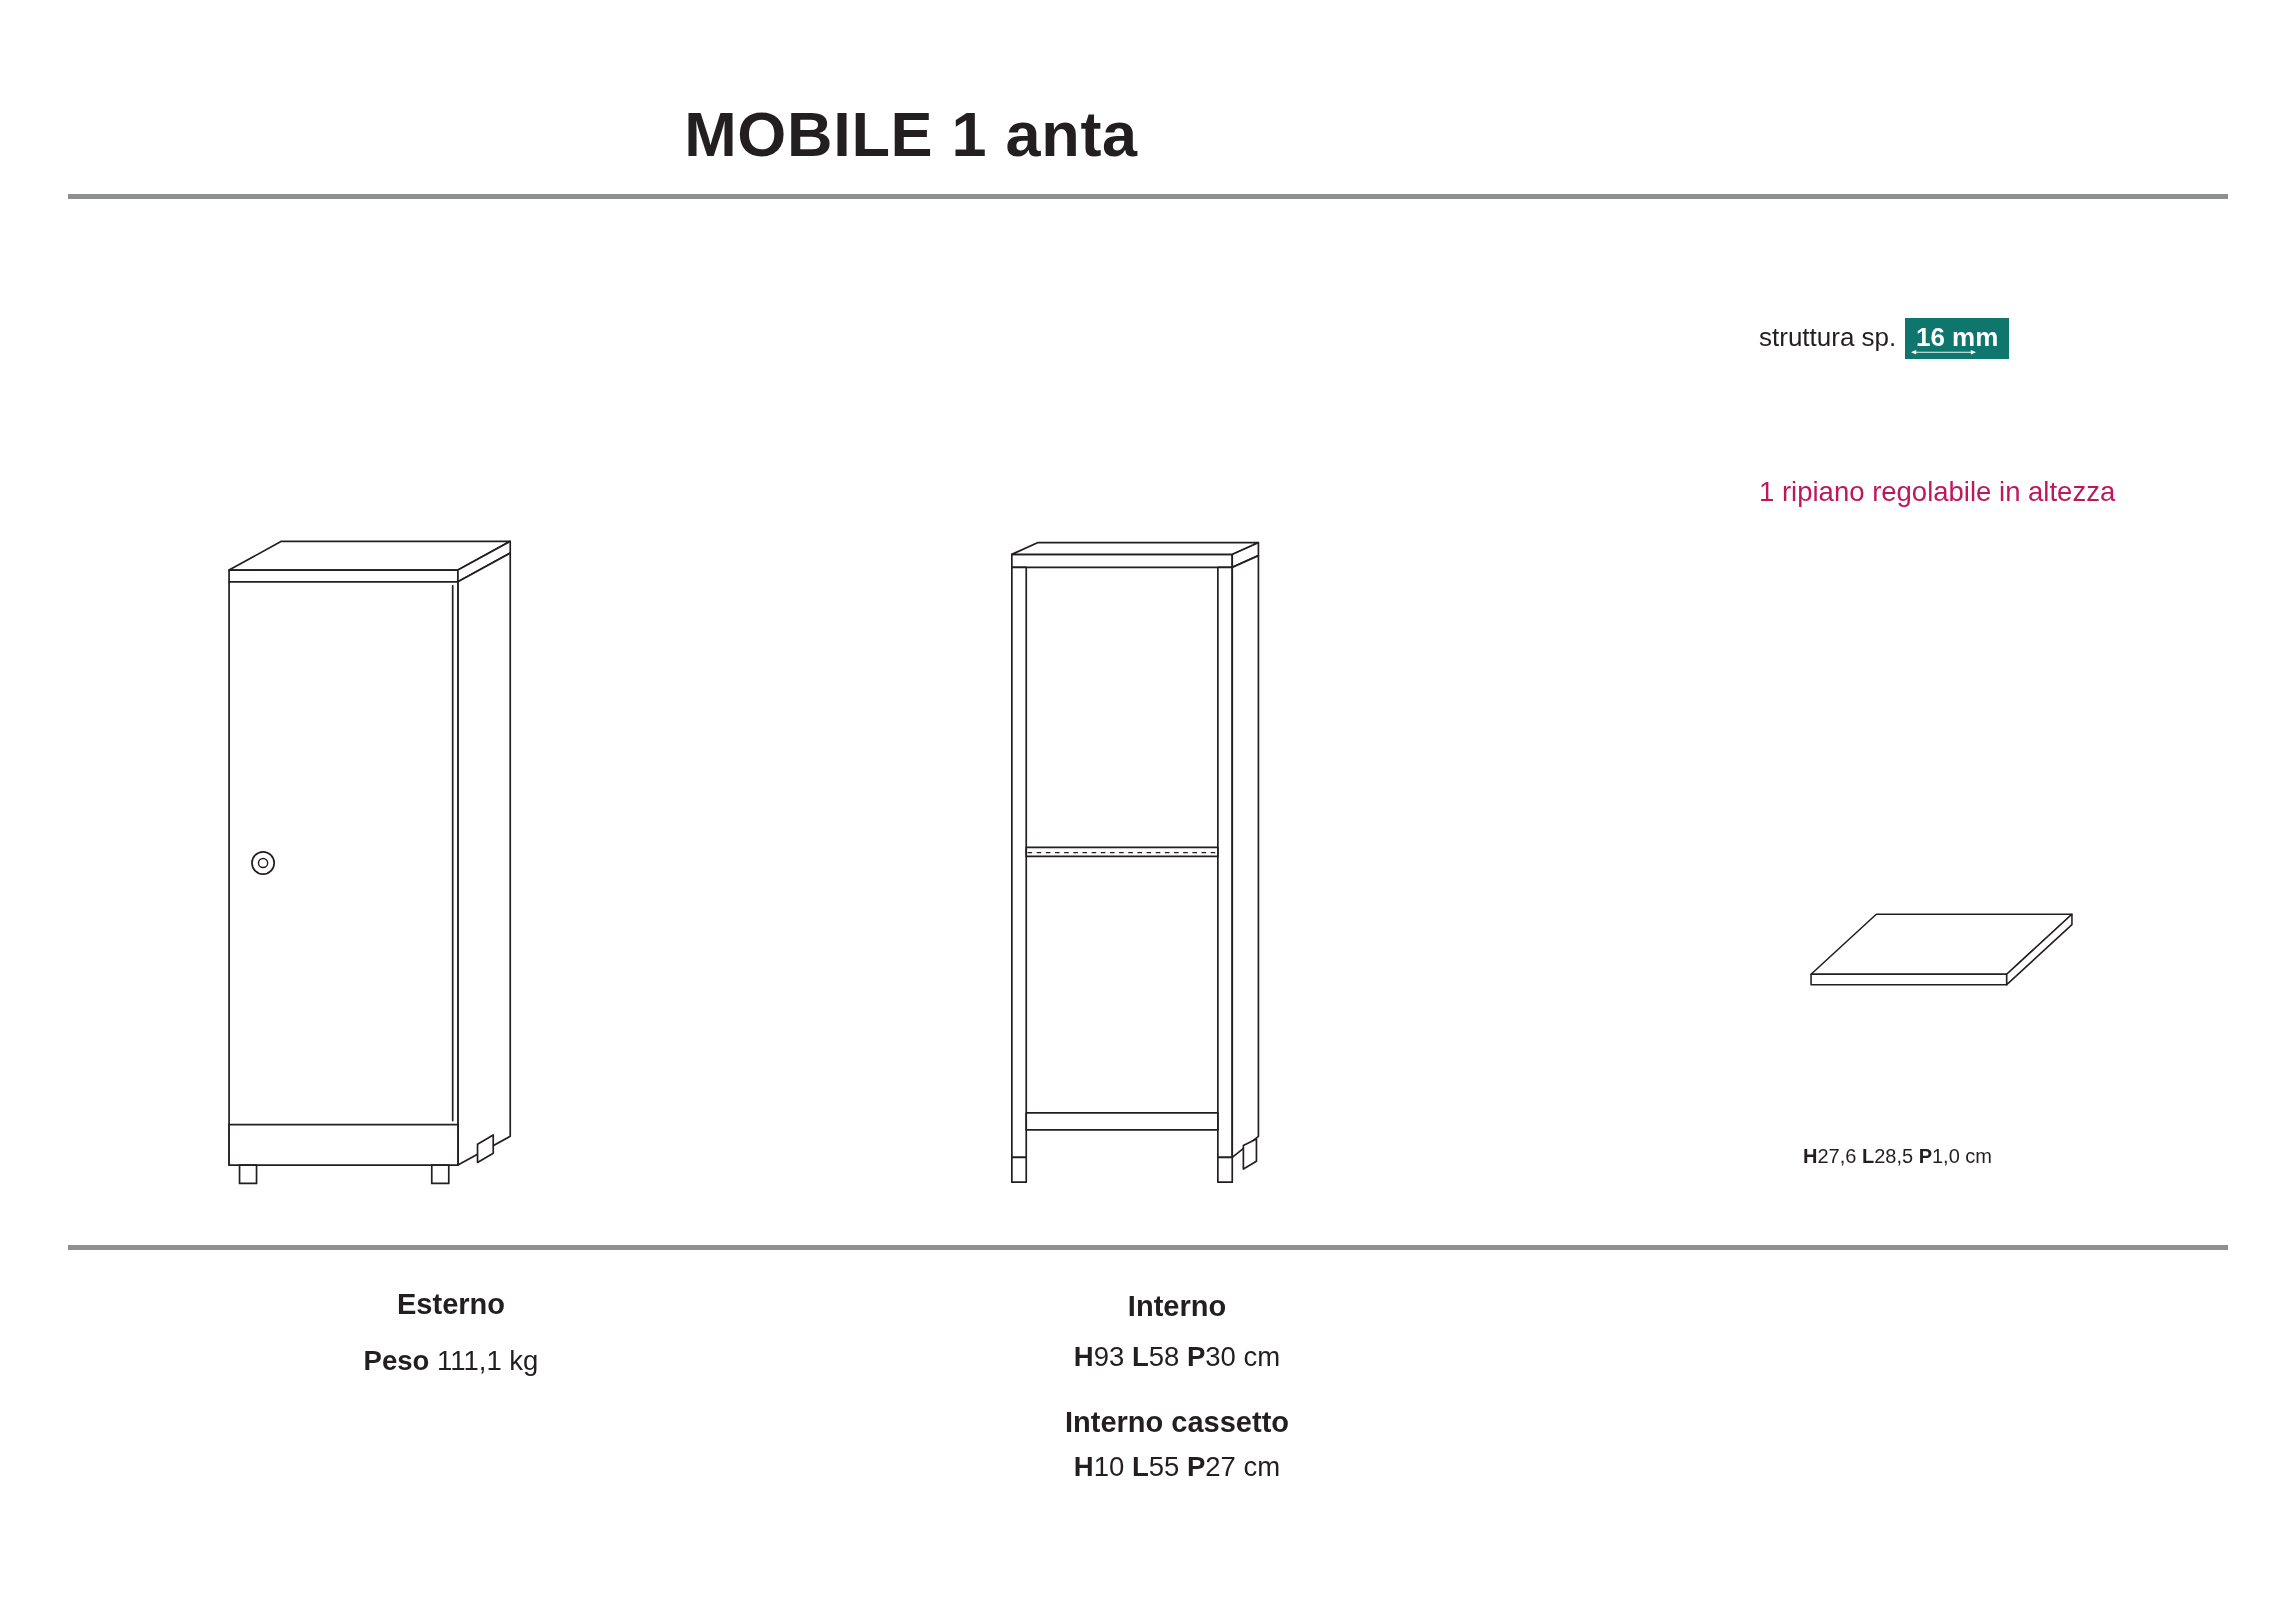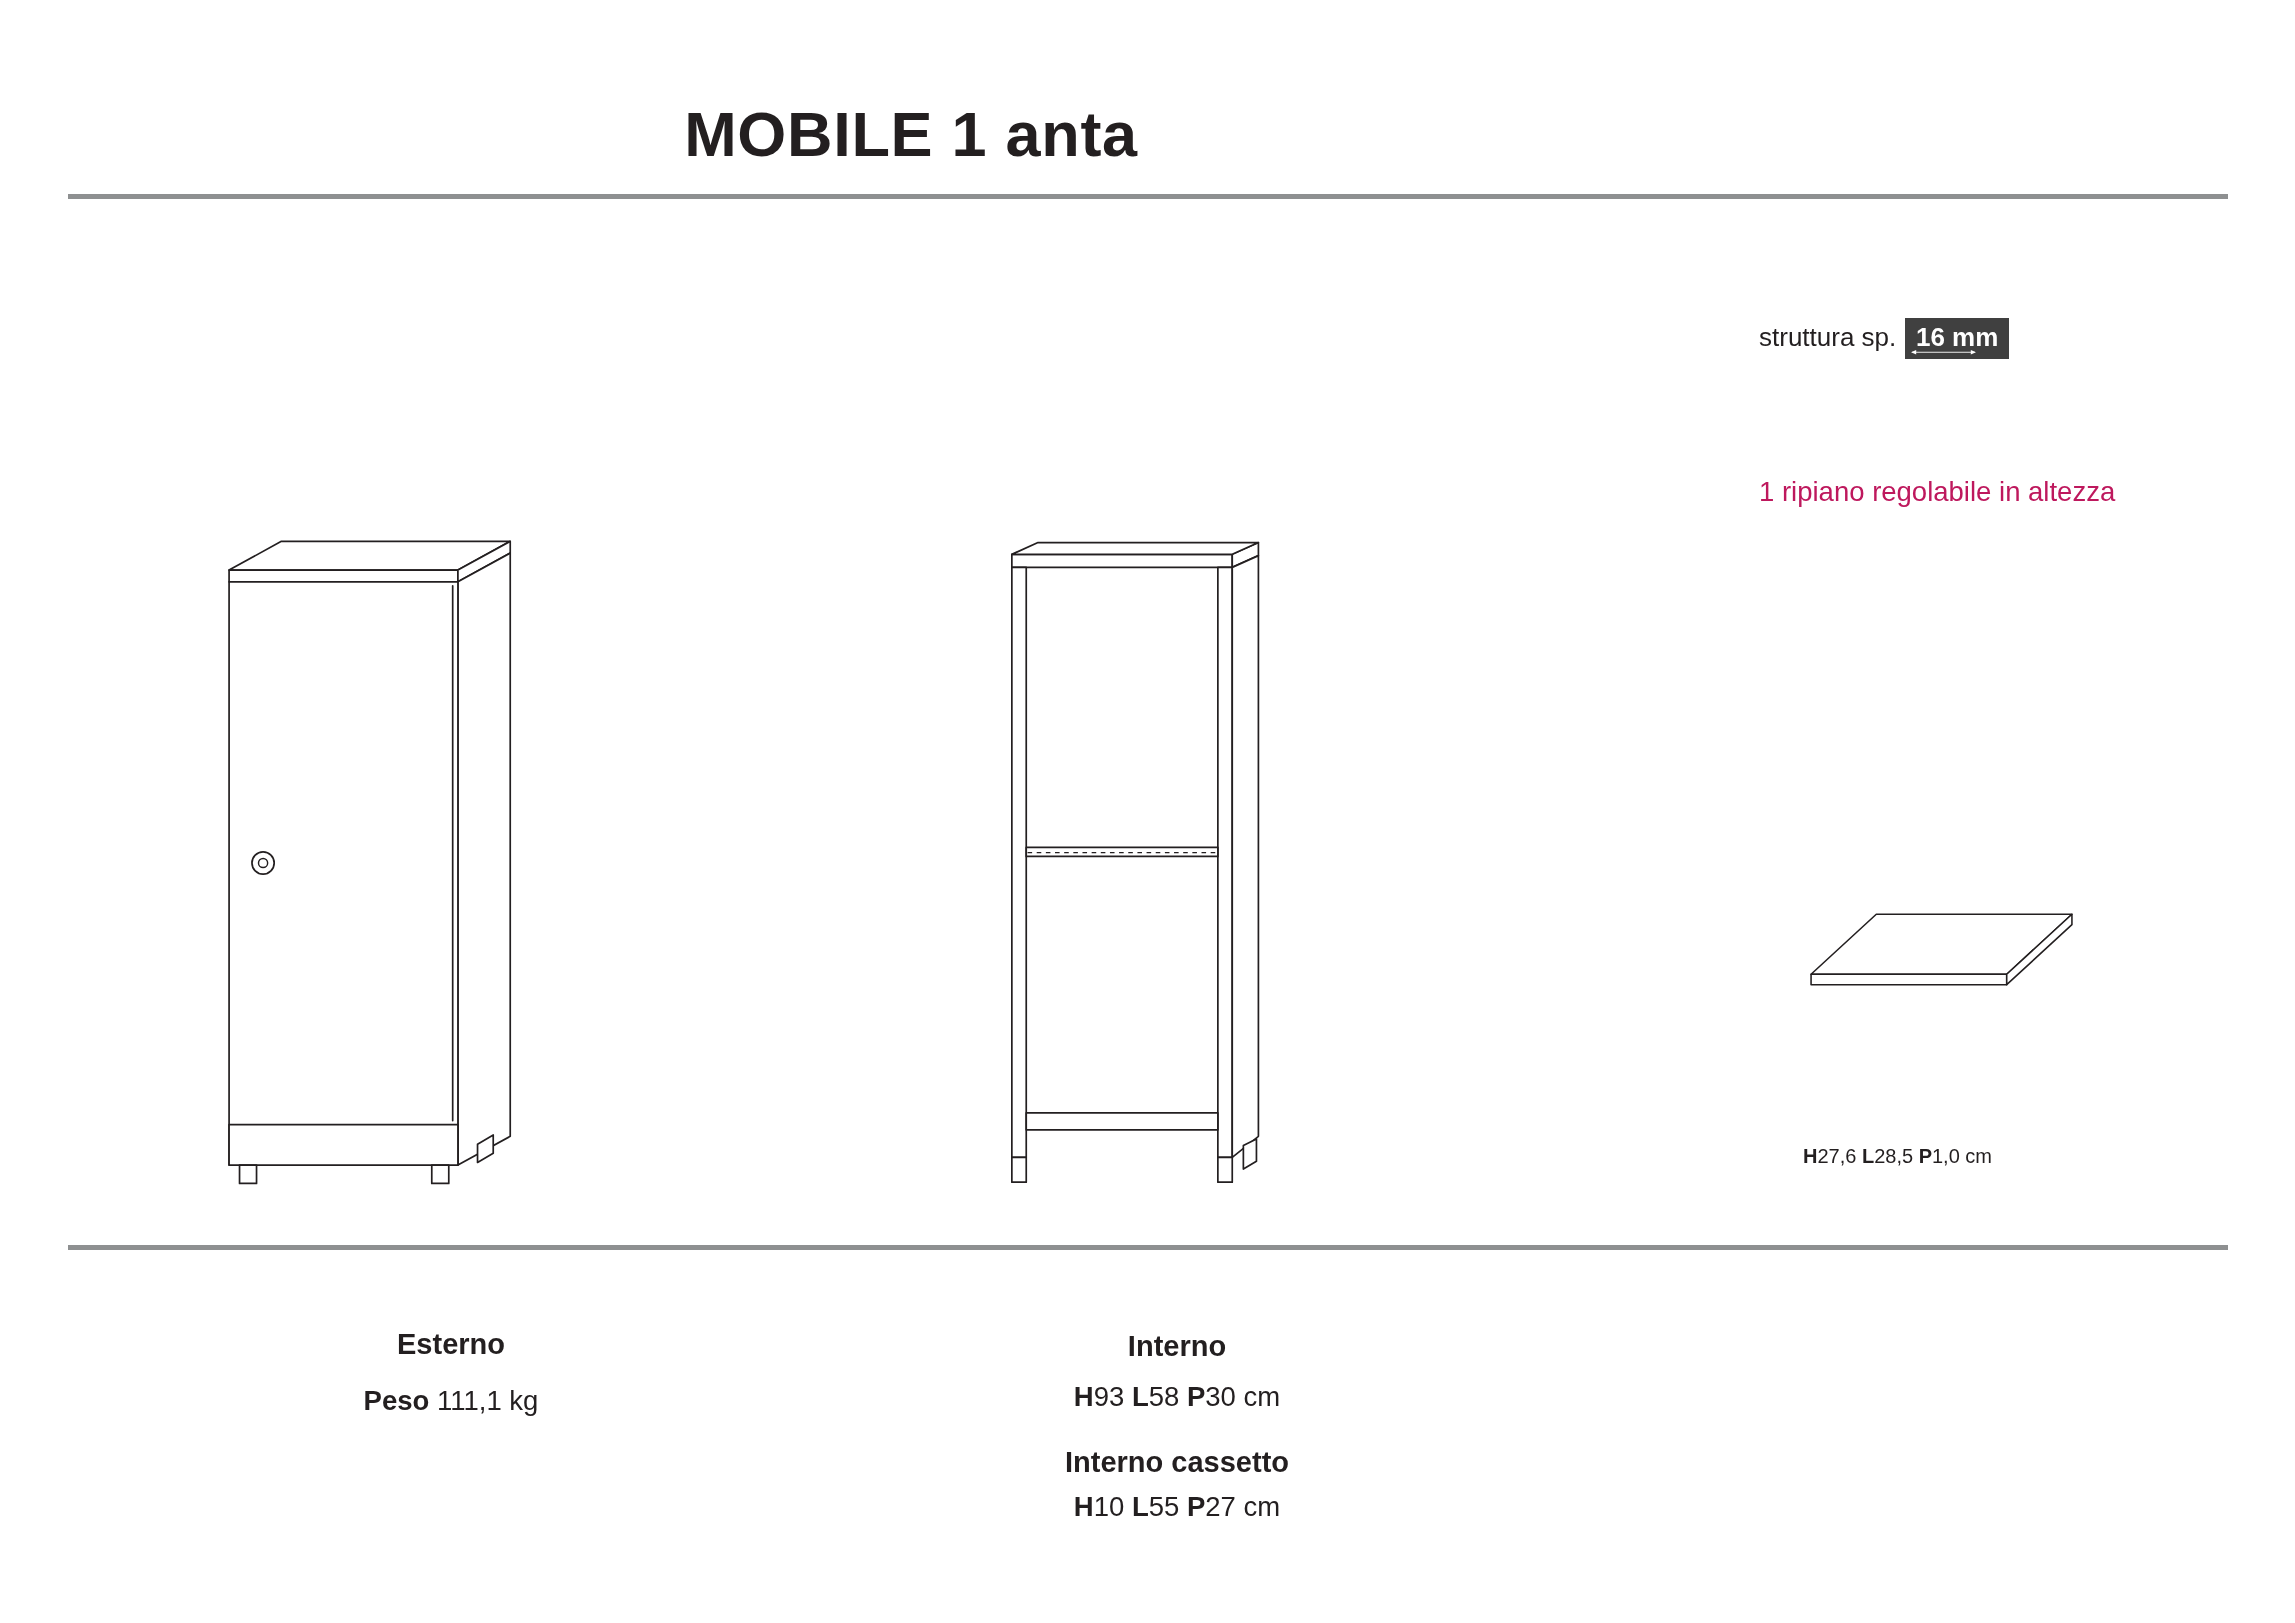"16 mm" .badge { background: #404040 -> #0f766e }
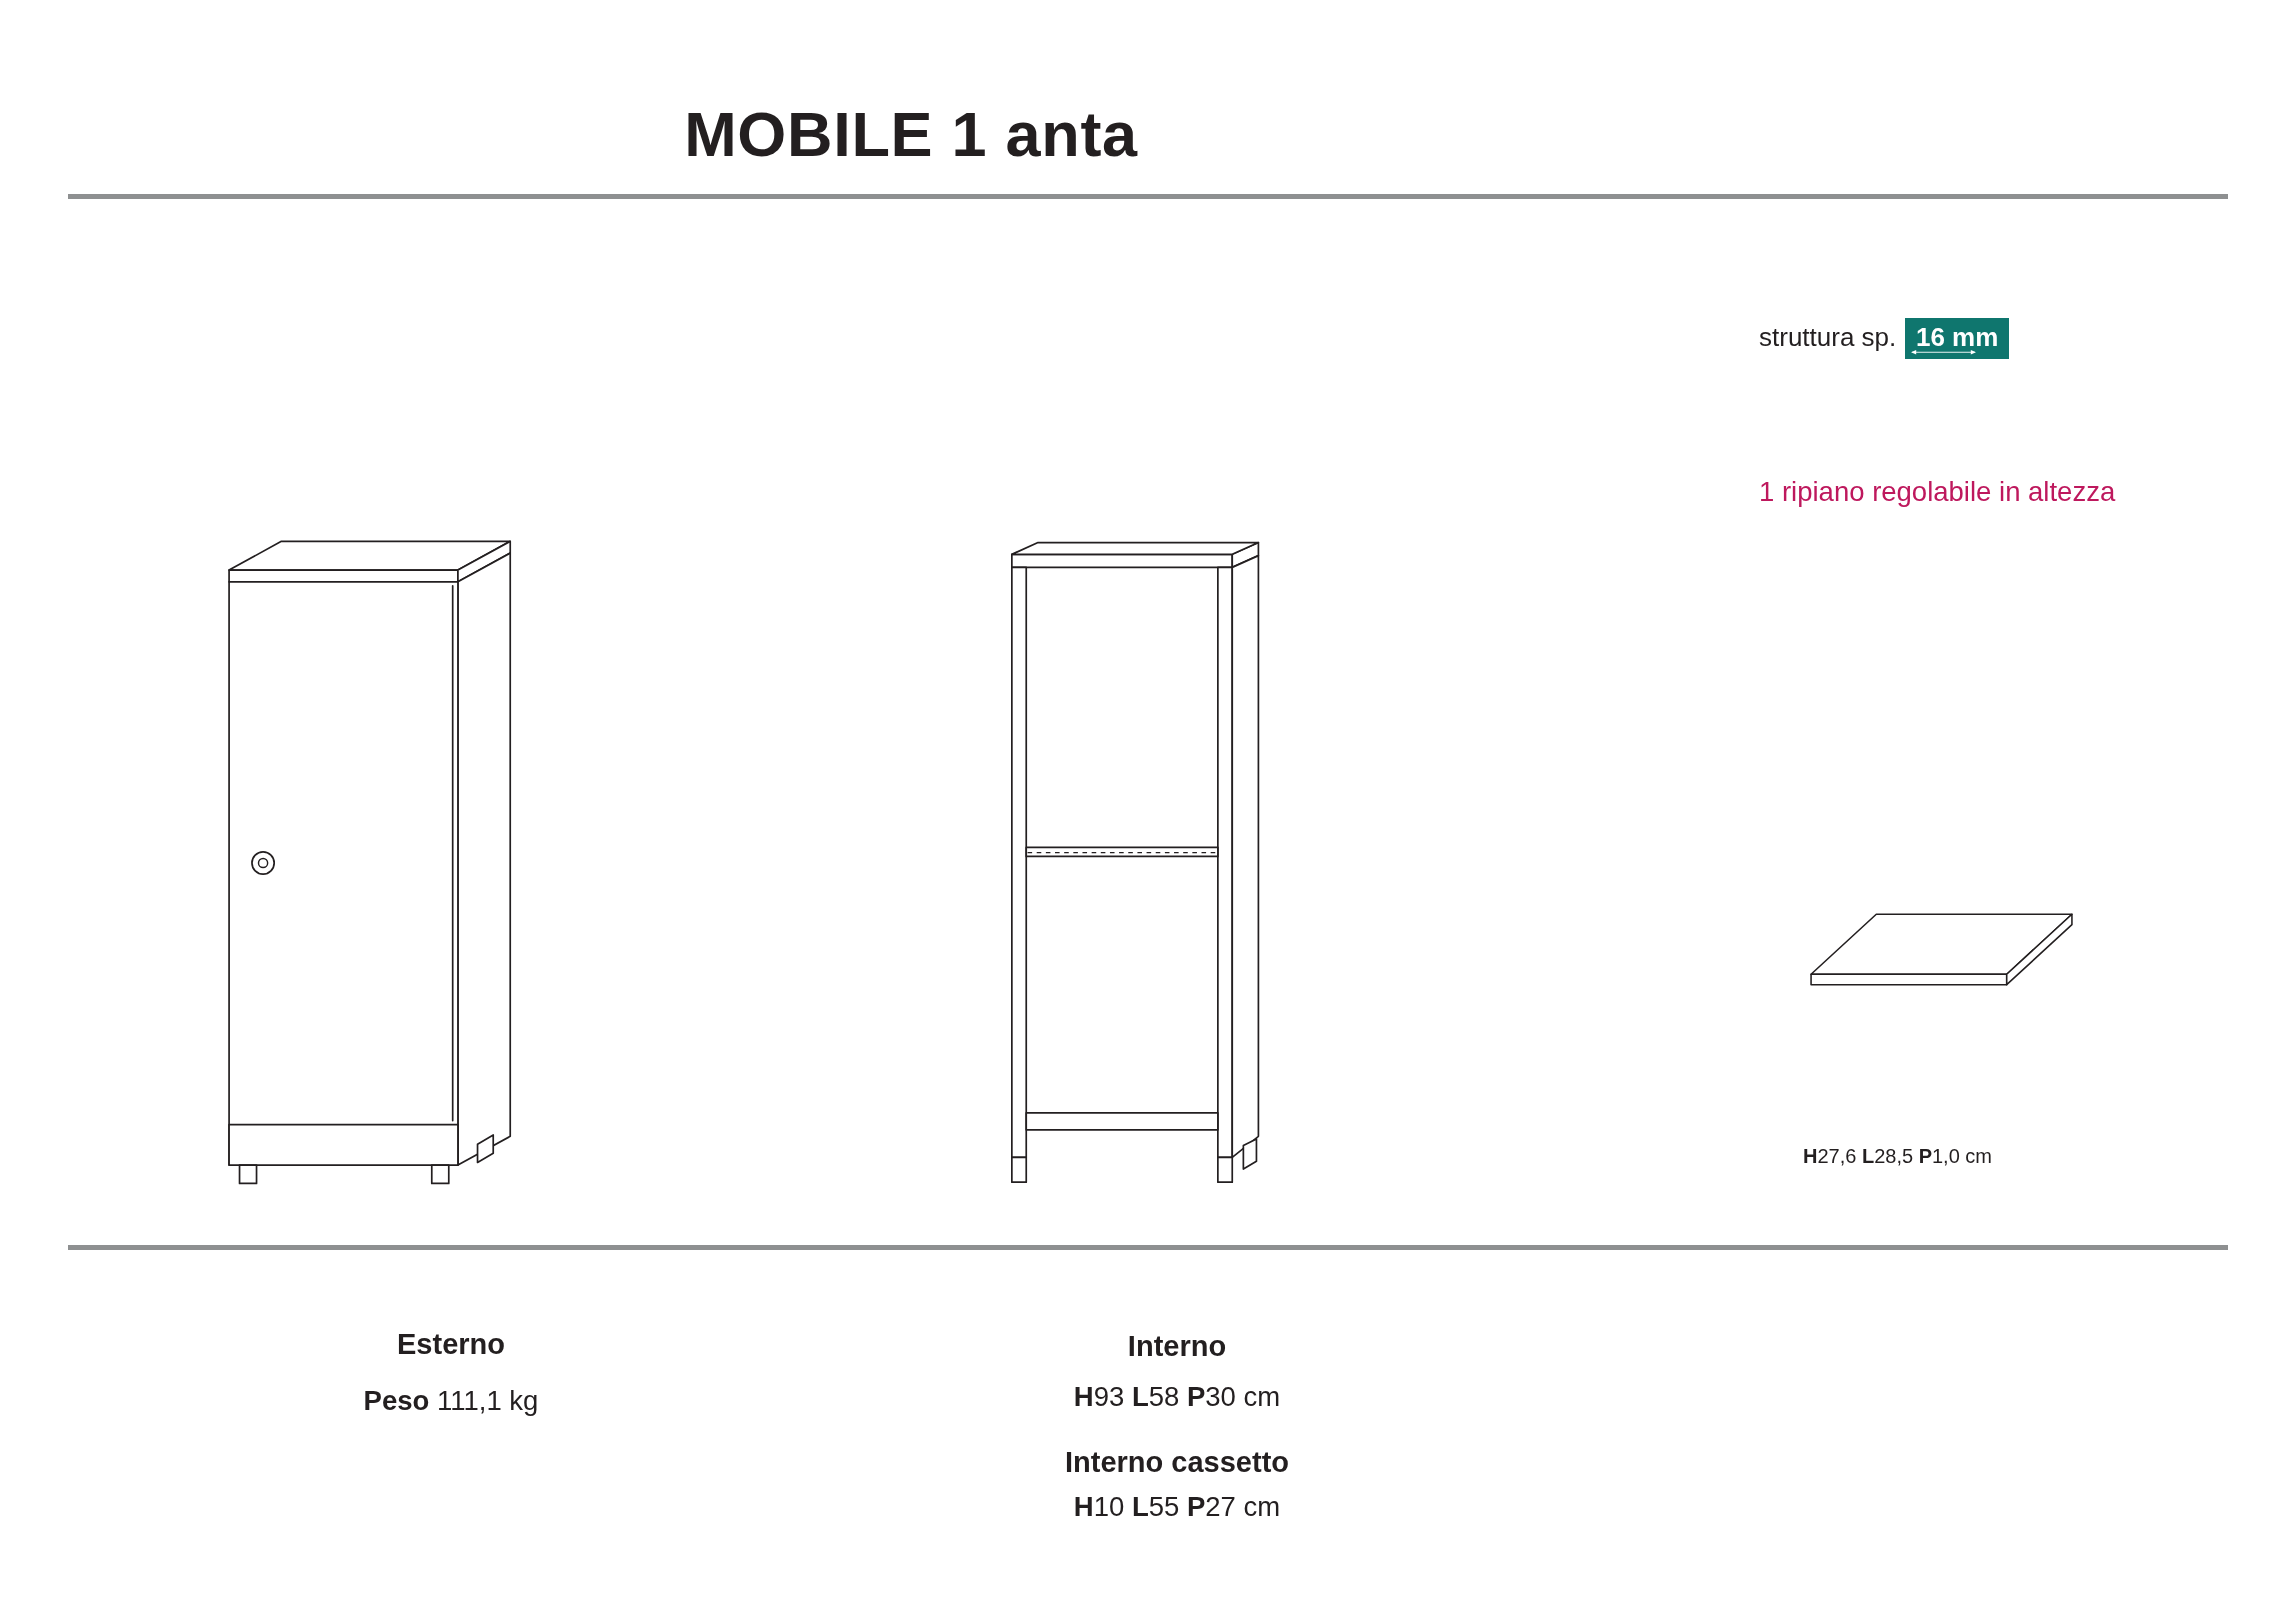"Esterno" .caption { margin-top: 40px -> none }
